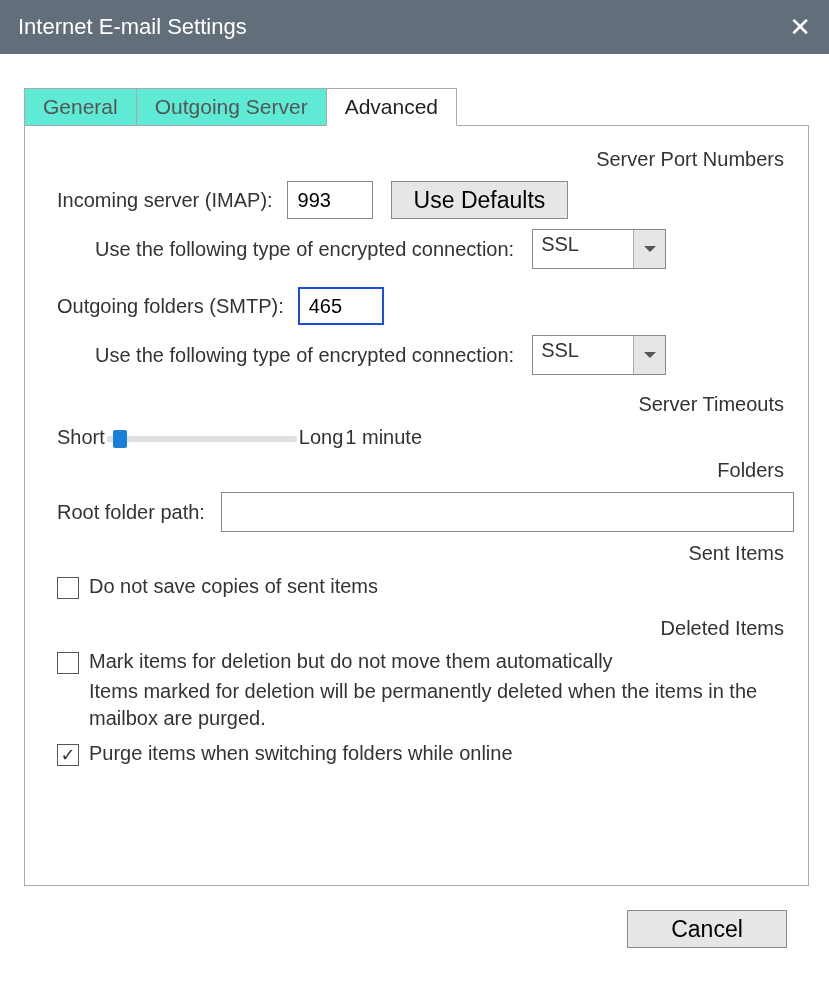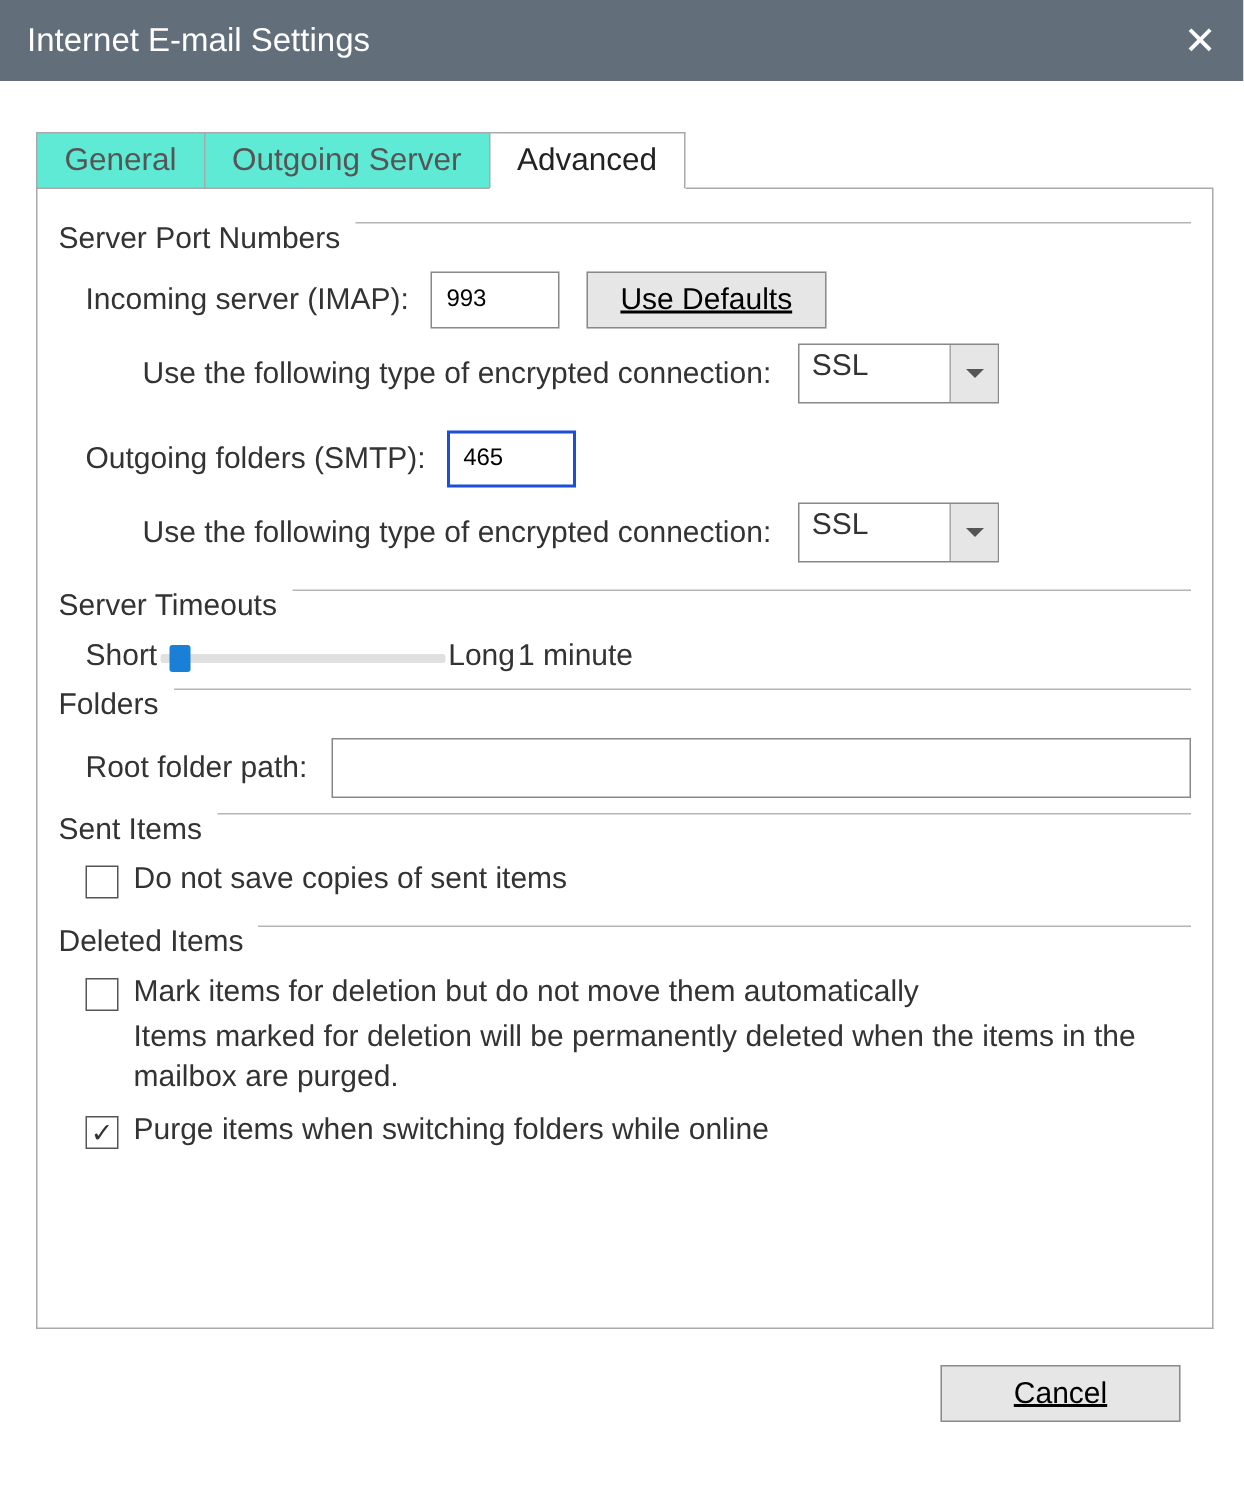"Server Port Numbers" .group-title-row { align-items: flex-start -> flex-end; flex-direction: none -> column }
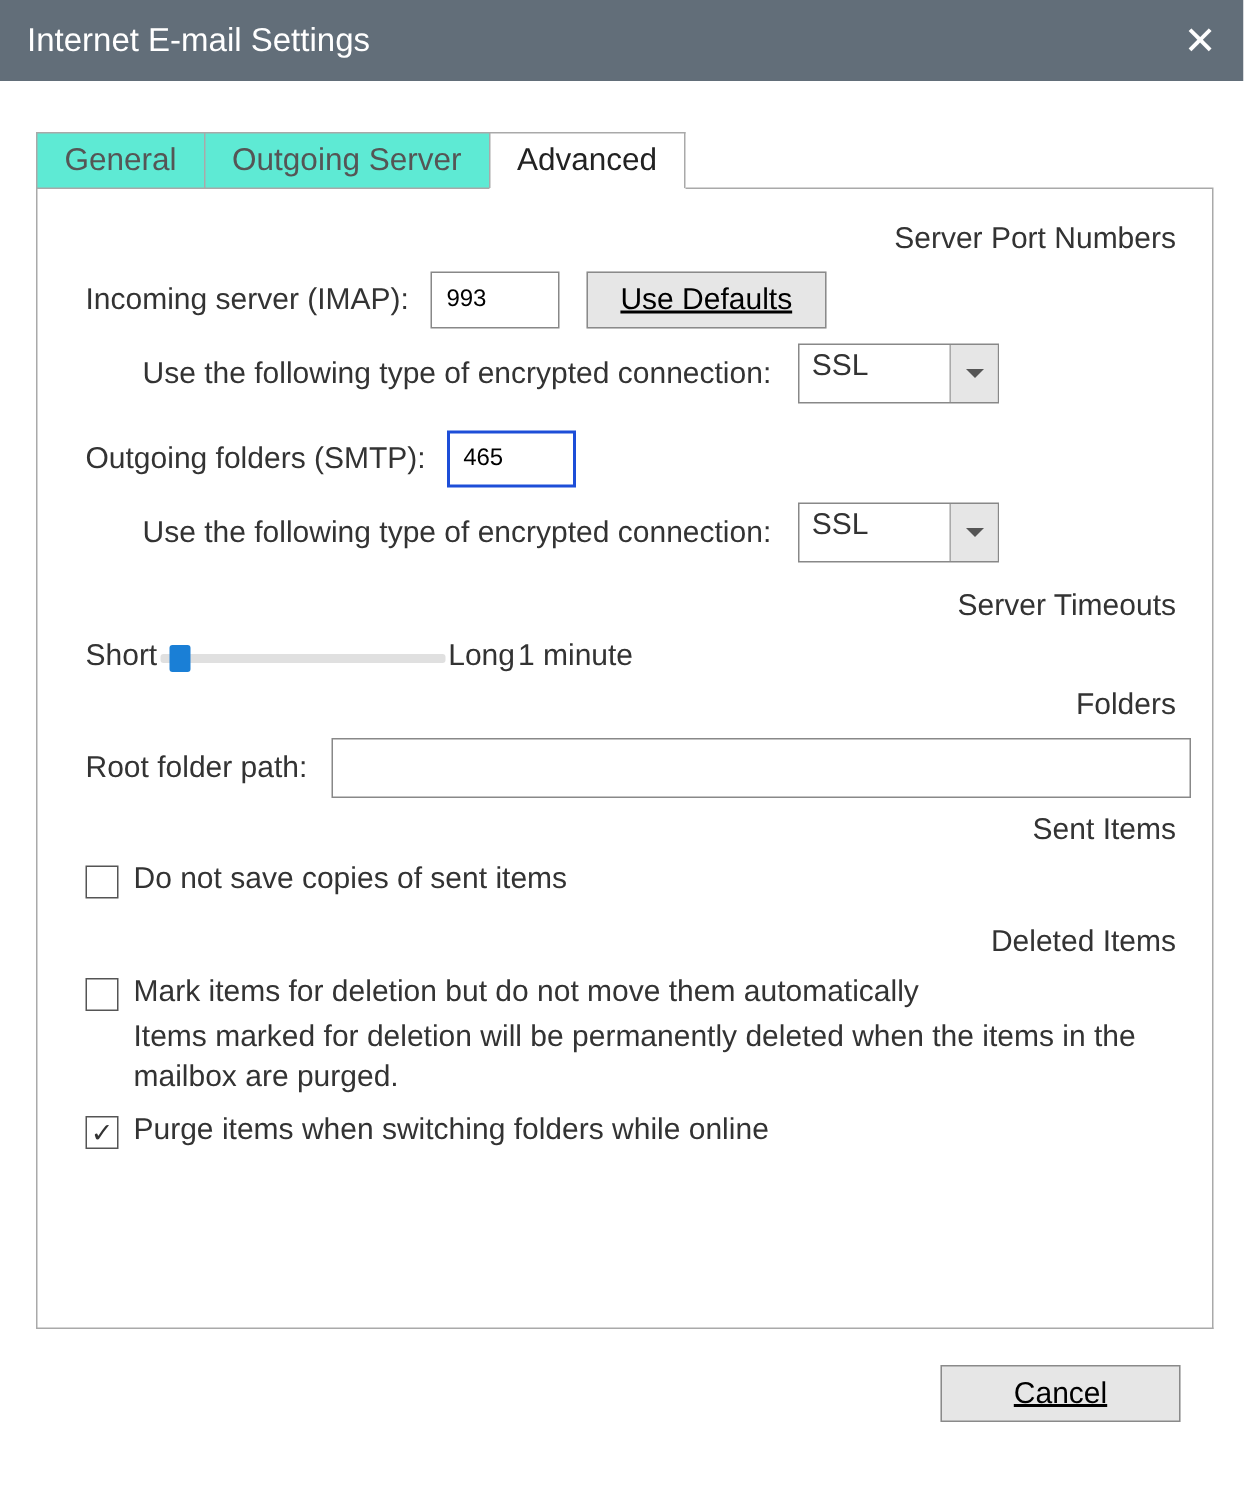"993" input.port-input { font-size: 16px -> 20px }
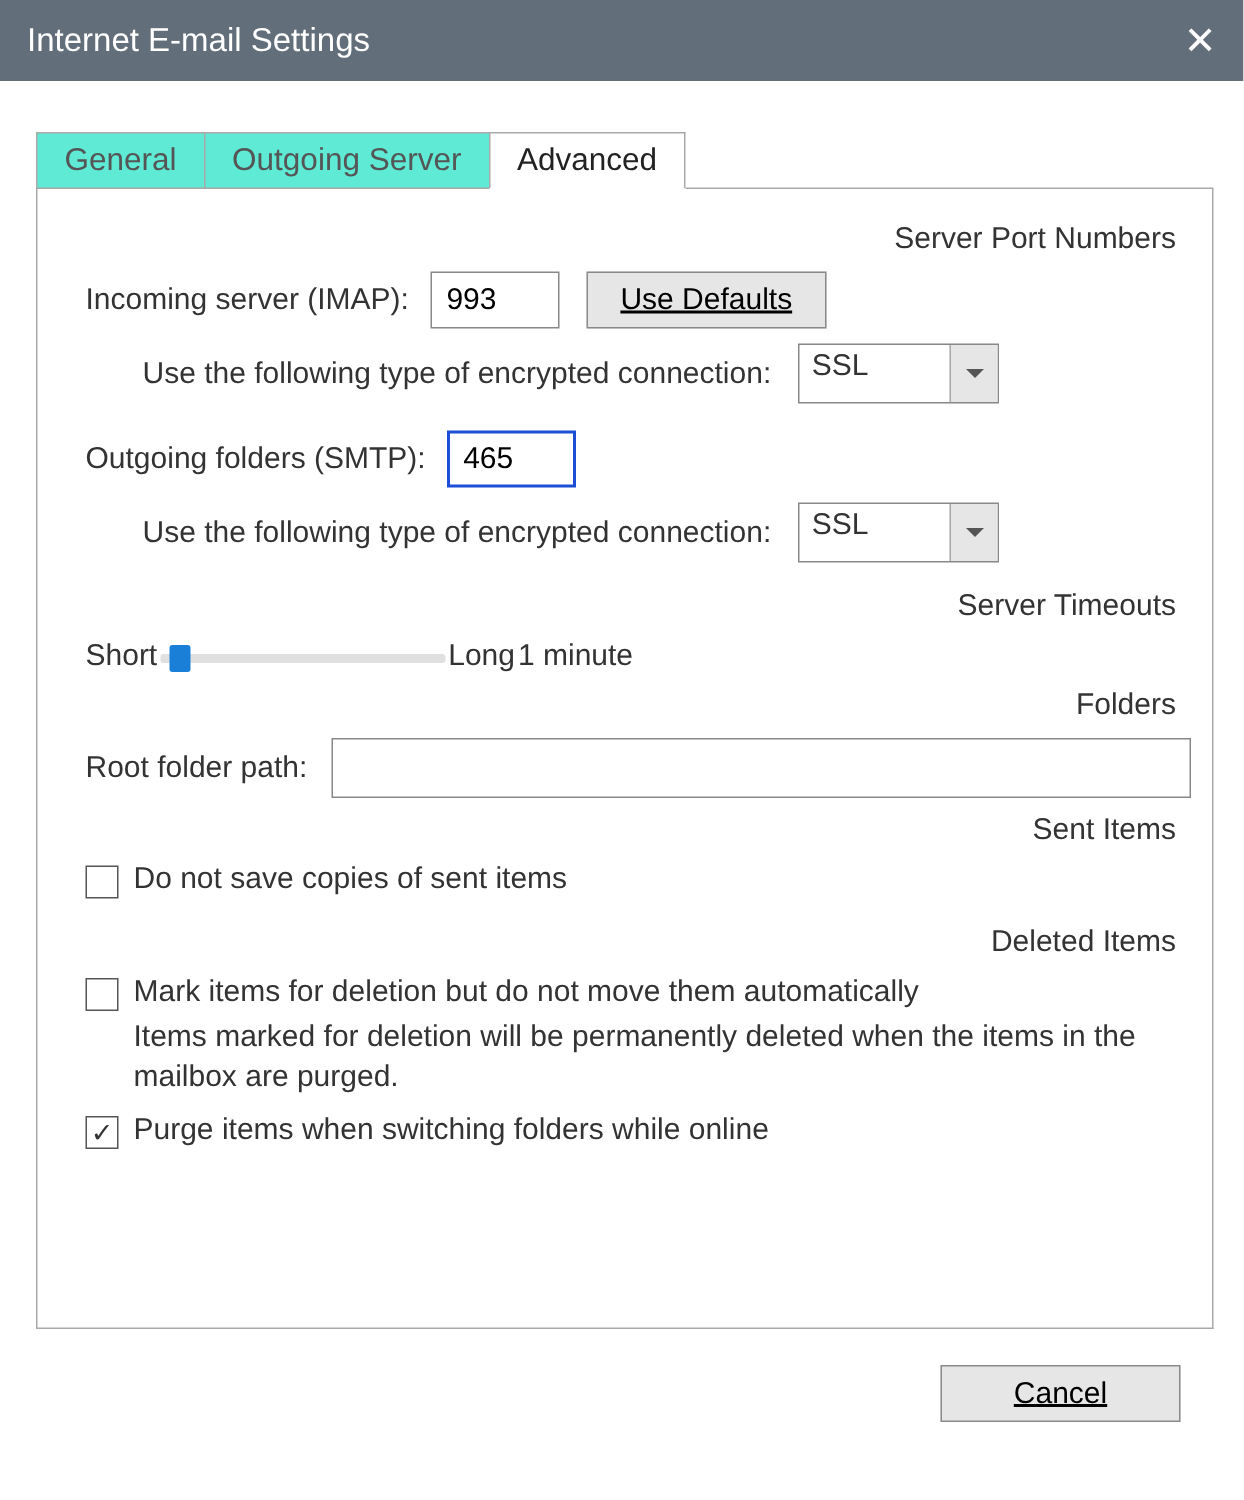"Use Defaults" button.std-btn { font-size: 20px -> 23px; text-decoration: underline -> none }
